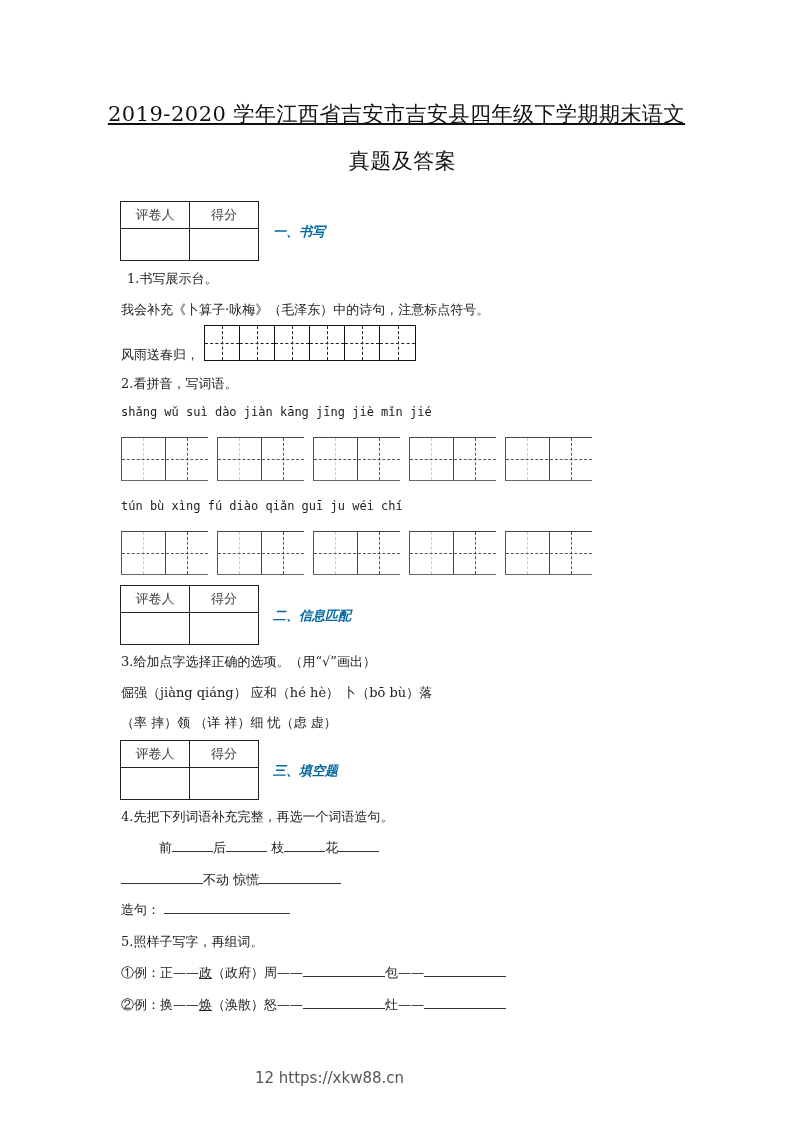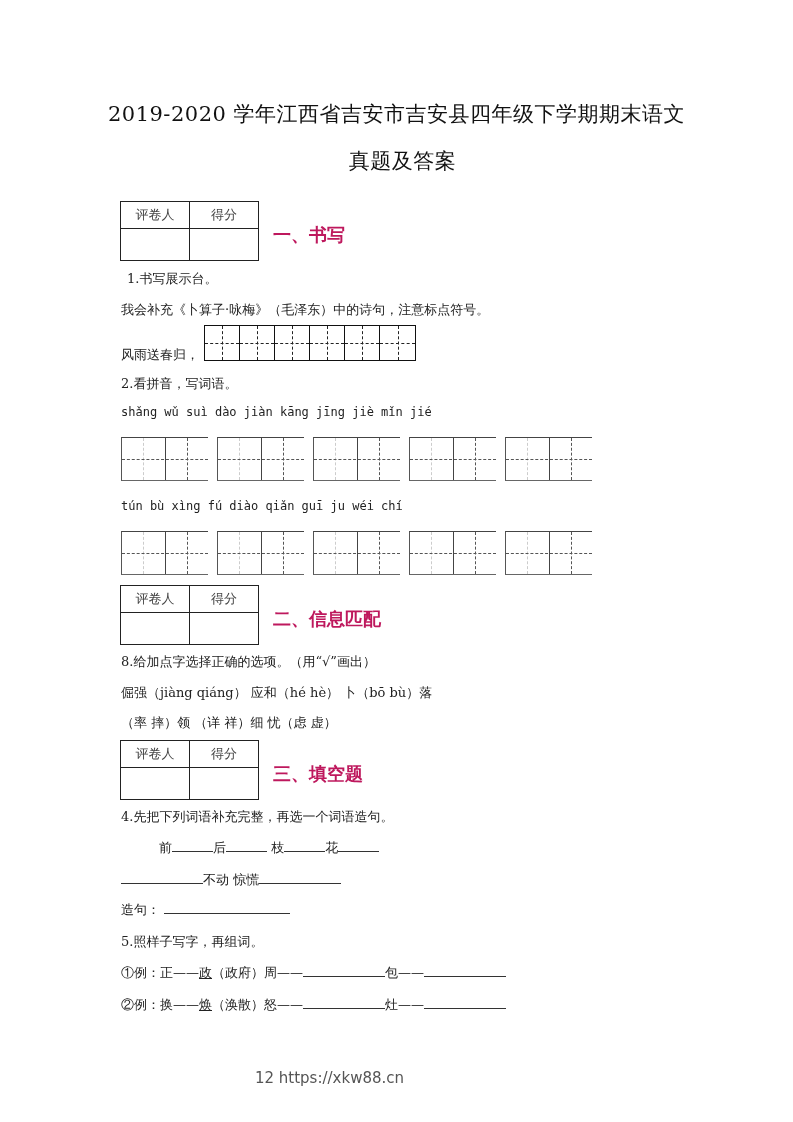"2019-2020 学年江西省吉安市吉安县四年级下学期期末语文" div.abs { text-decoration: none -> underline }
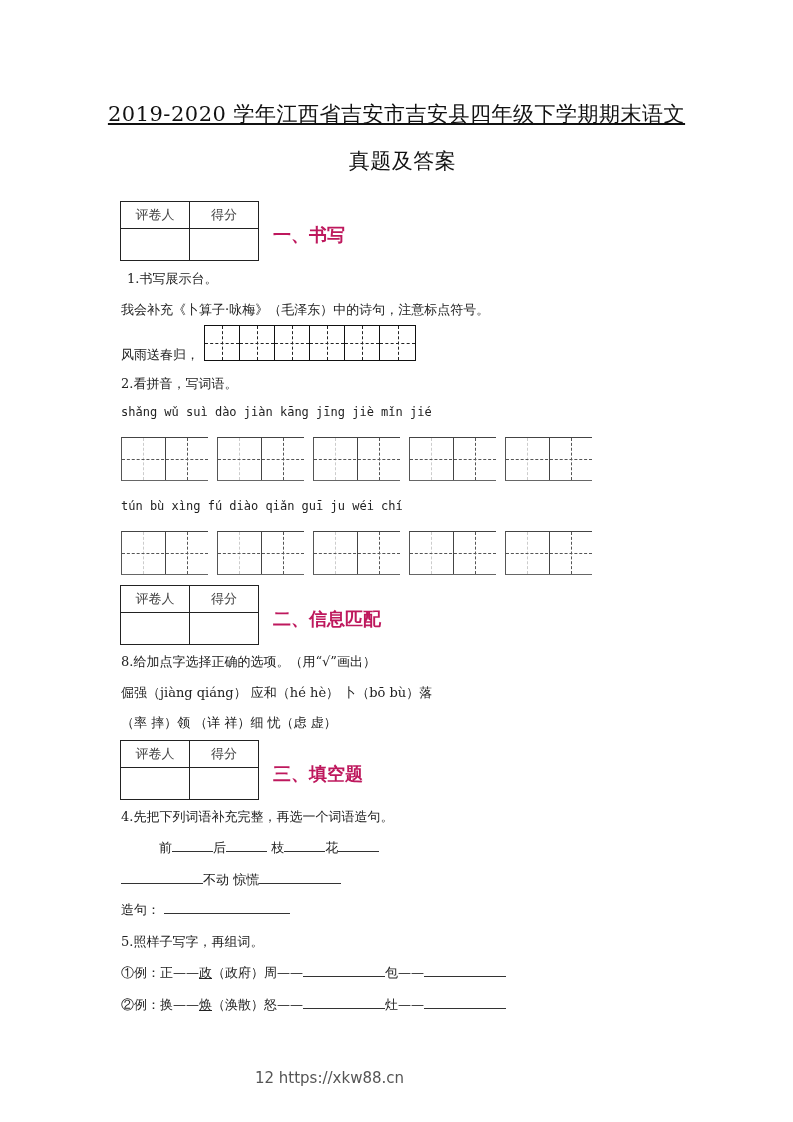"一、书写" .sec-title { color: #be185d -> #0369a1; font-size: 18px -> 13px; font-style: none -> italic }
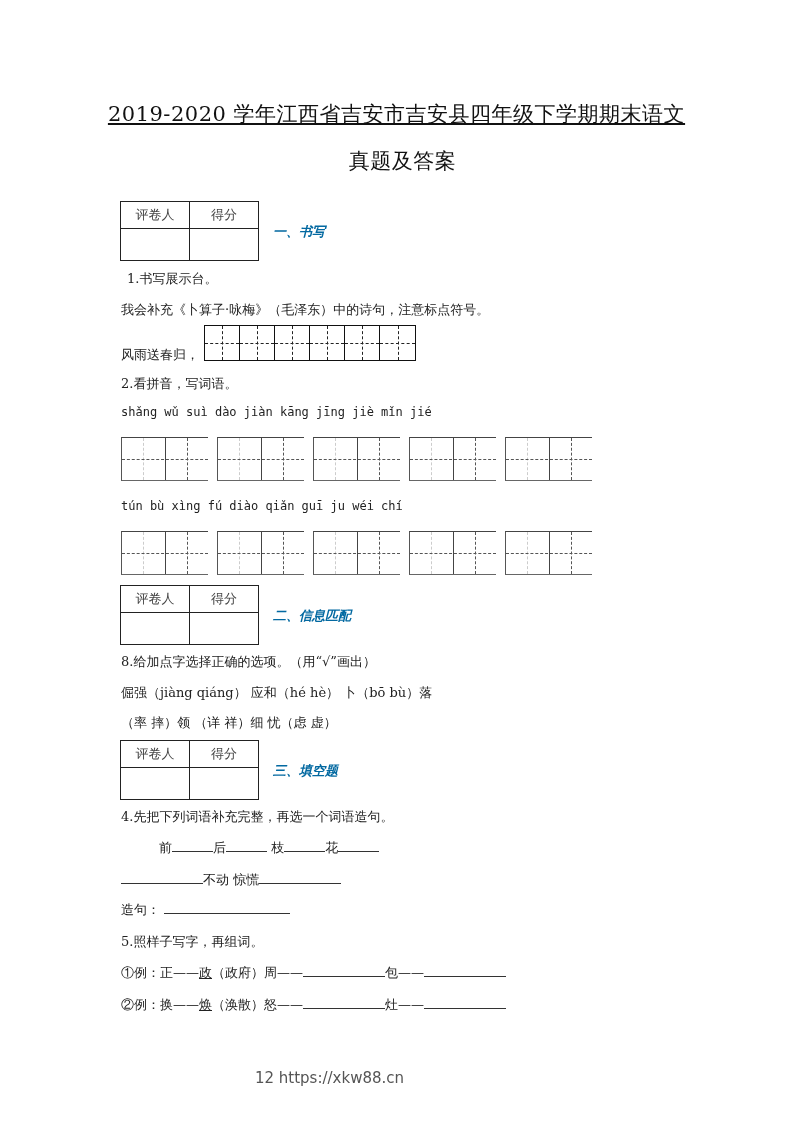"8.给加点字选择正确的选项。（用“√”画出）" div.abs { text: 8 -> 3 }
